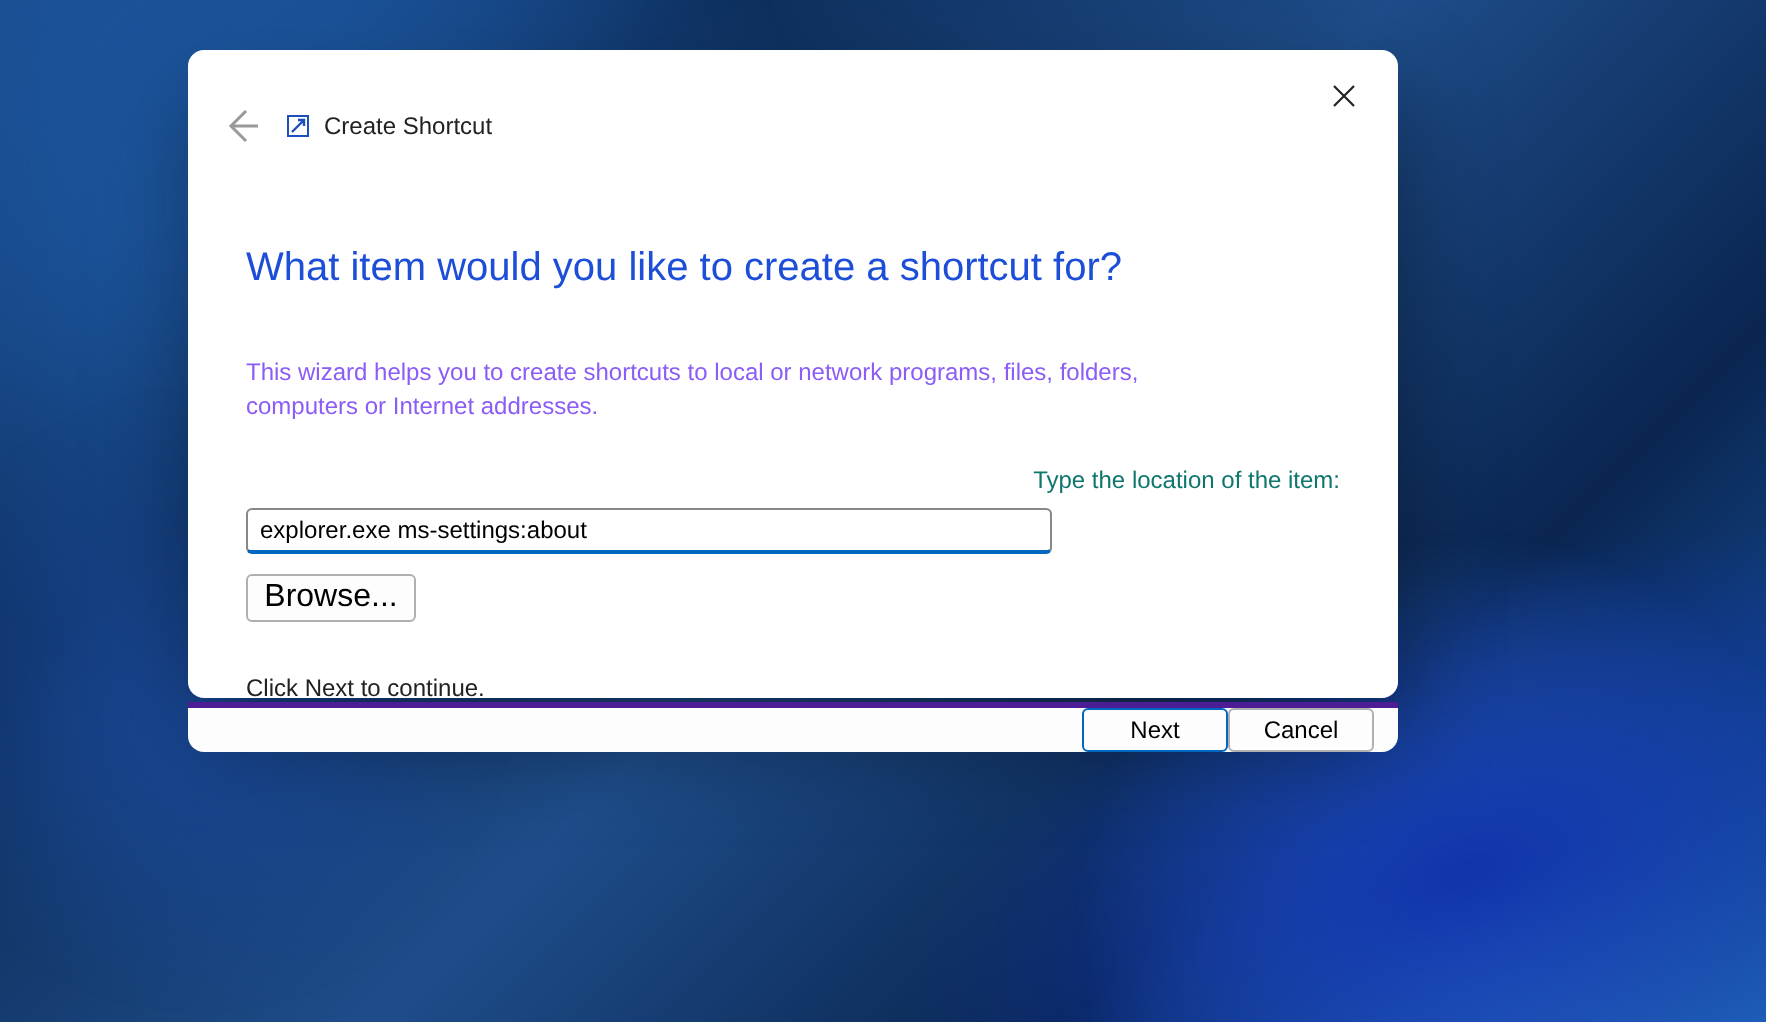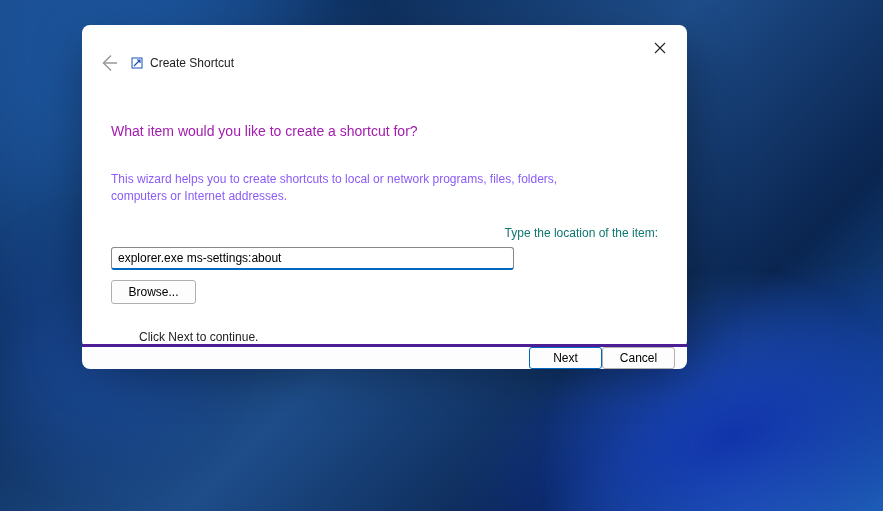"Create Shortcut" .dialog { left: 82px -> 94px }
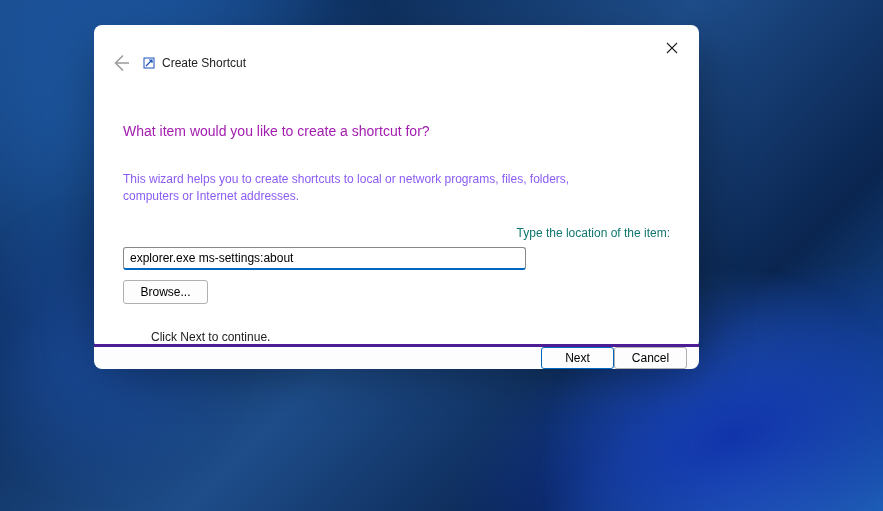"What item would you like" .heading { color: #a21caf -> #1d4ed8; font-size: 14px -> 20px }
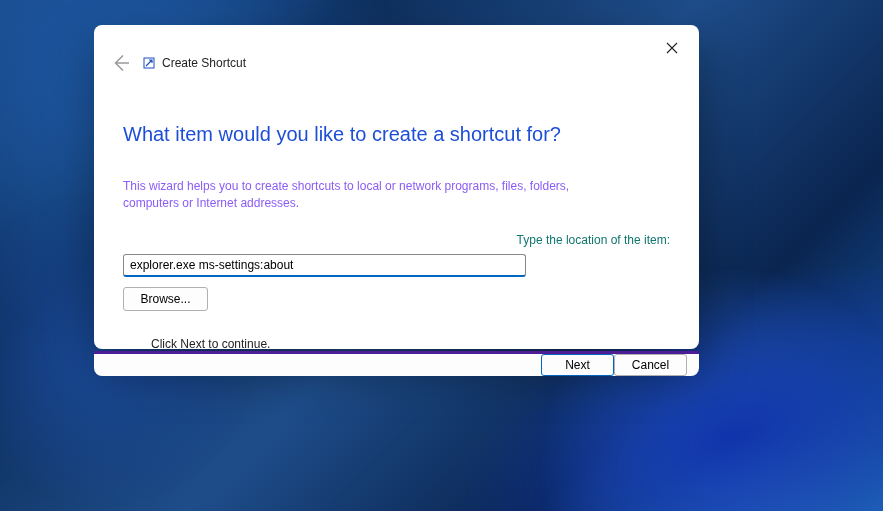"Browse..." .browse-btn { font-size: 12px -> 16px }
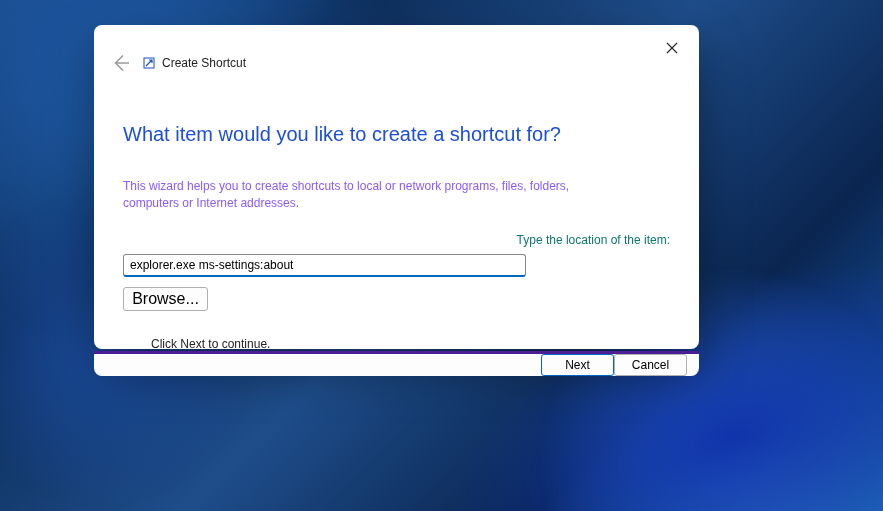"Click Next to continue." .continue-text { margin-left: 28px -> none }
